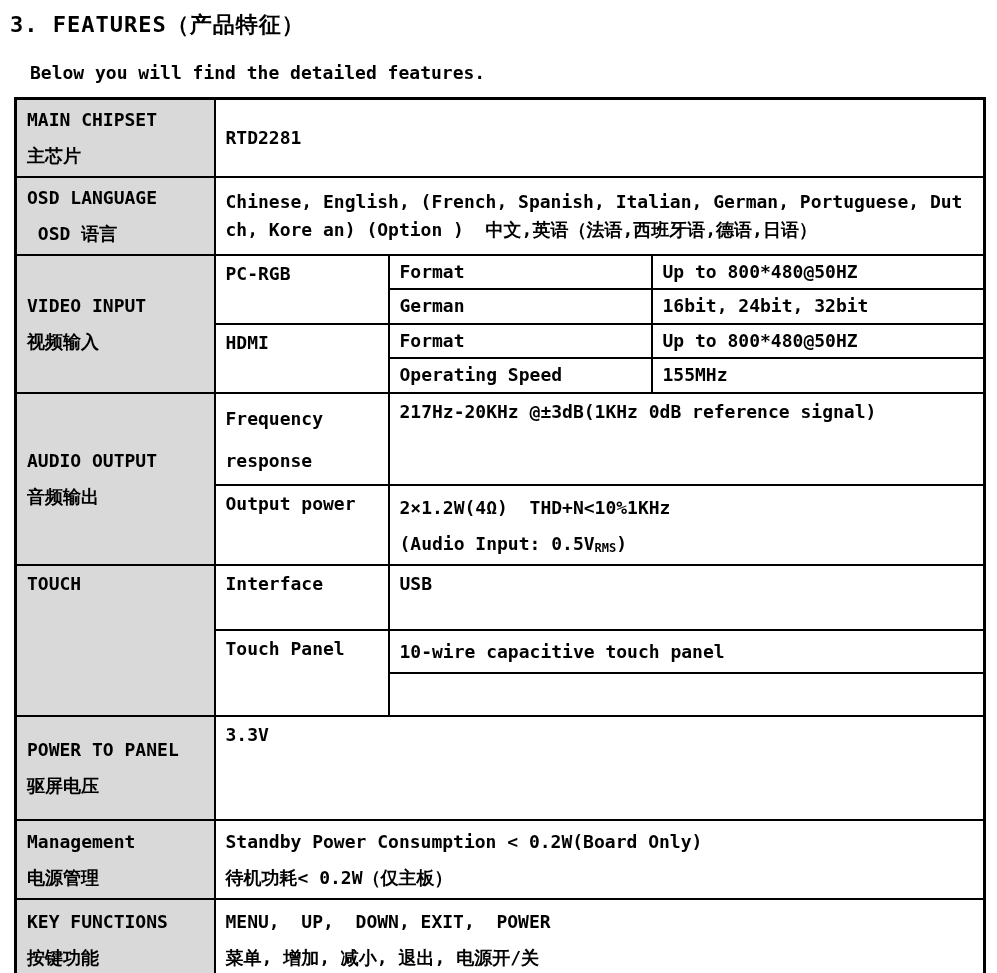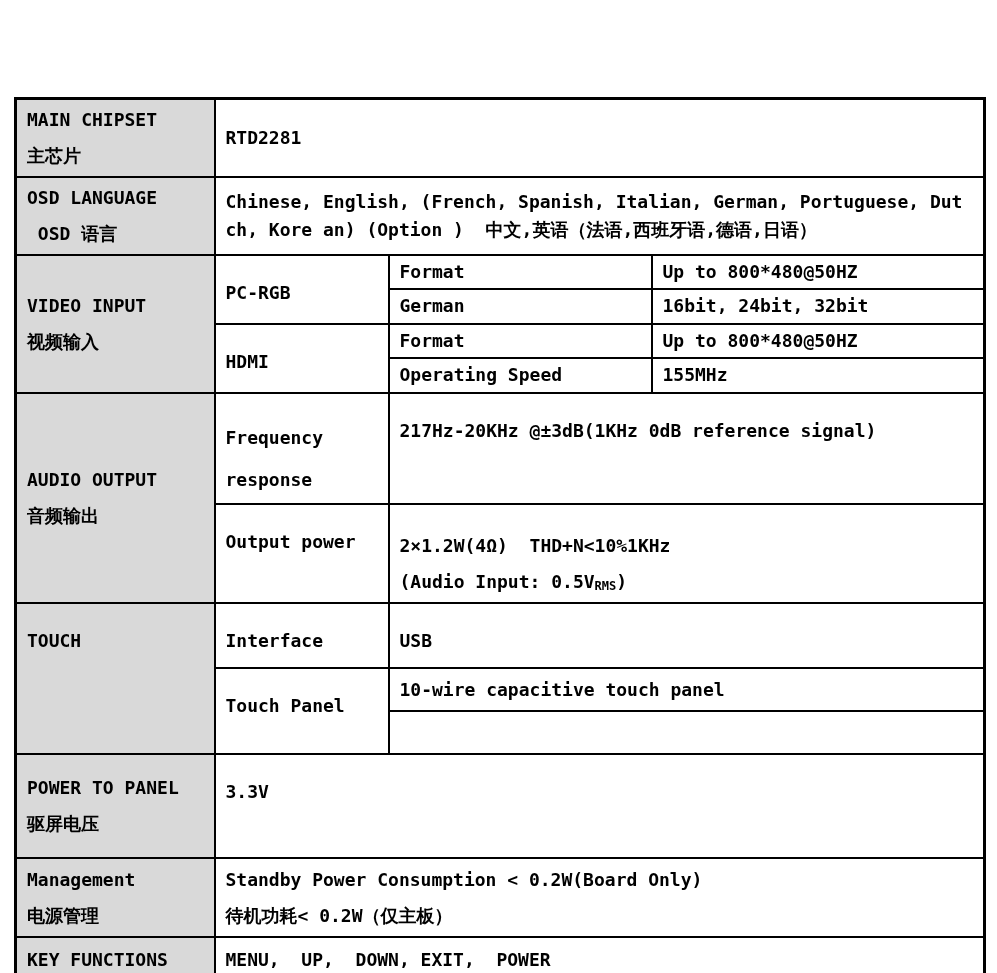"3. FEATURES（产品特征）" h1.title { html: none -> <h1>3. FEATURES（产品特征）</h1> }
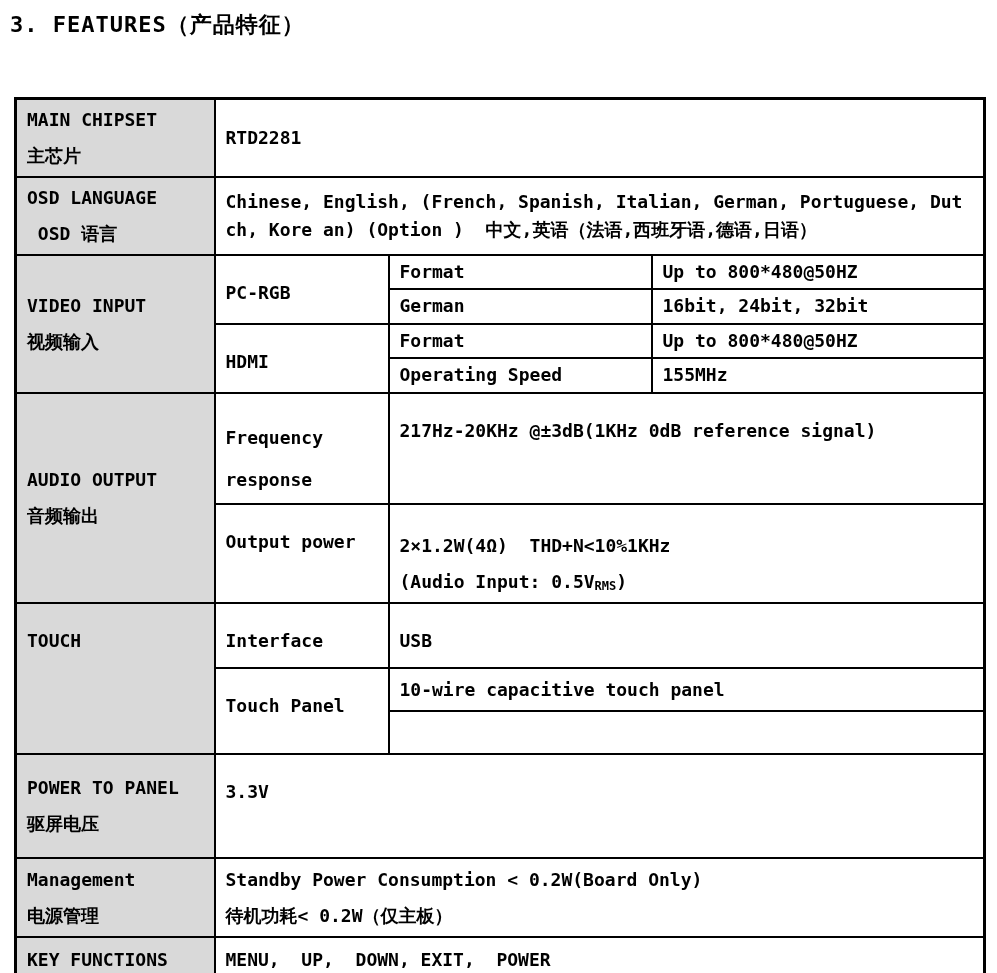"Below you will find the" p.subtitle { html: none -> <p>Below you will find the detailed features.</p> }
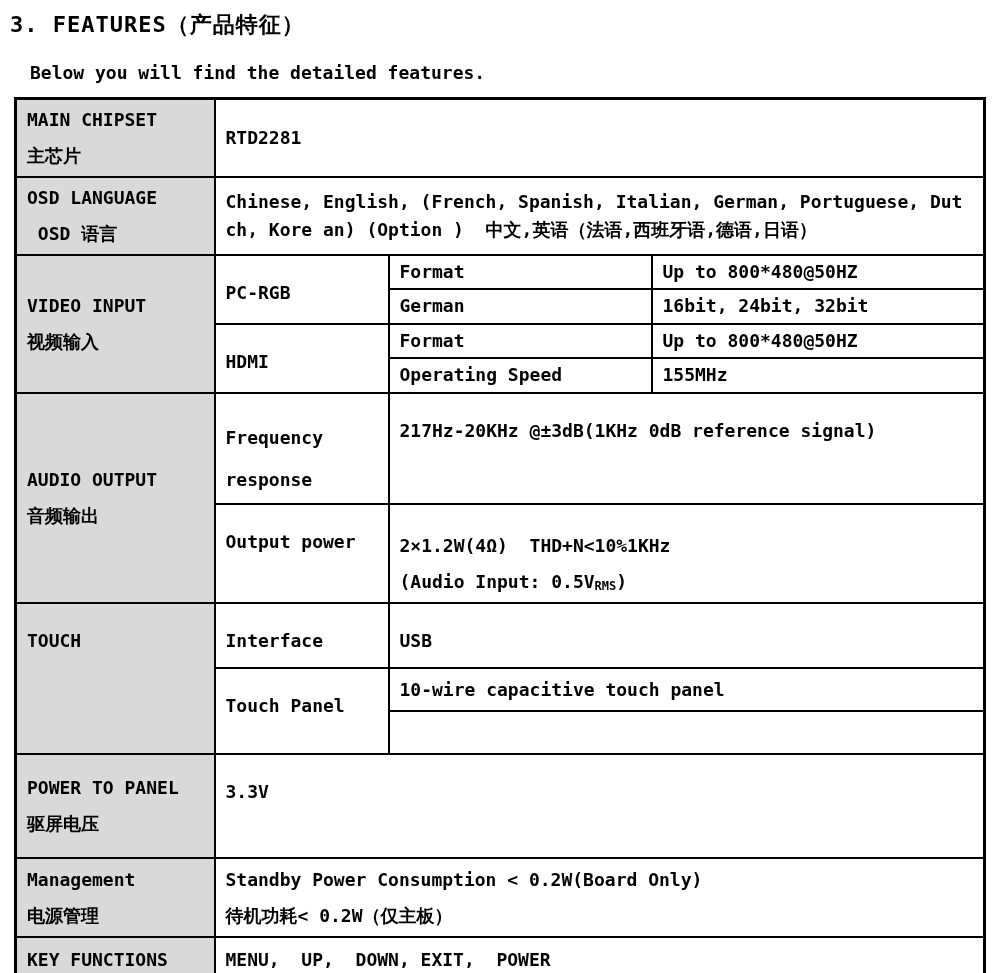"PC-RGB" td.vtop { padding-top: 23px -> 4px }
